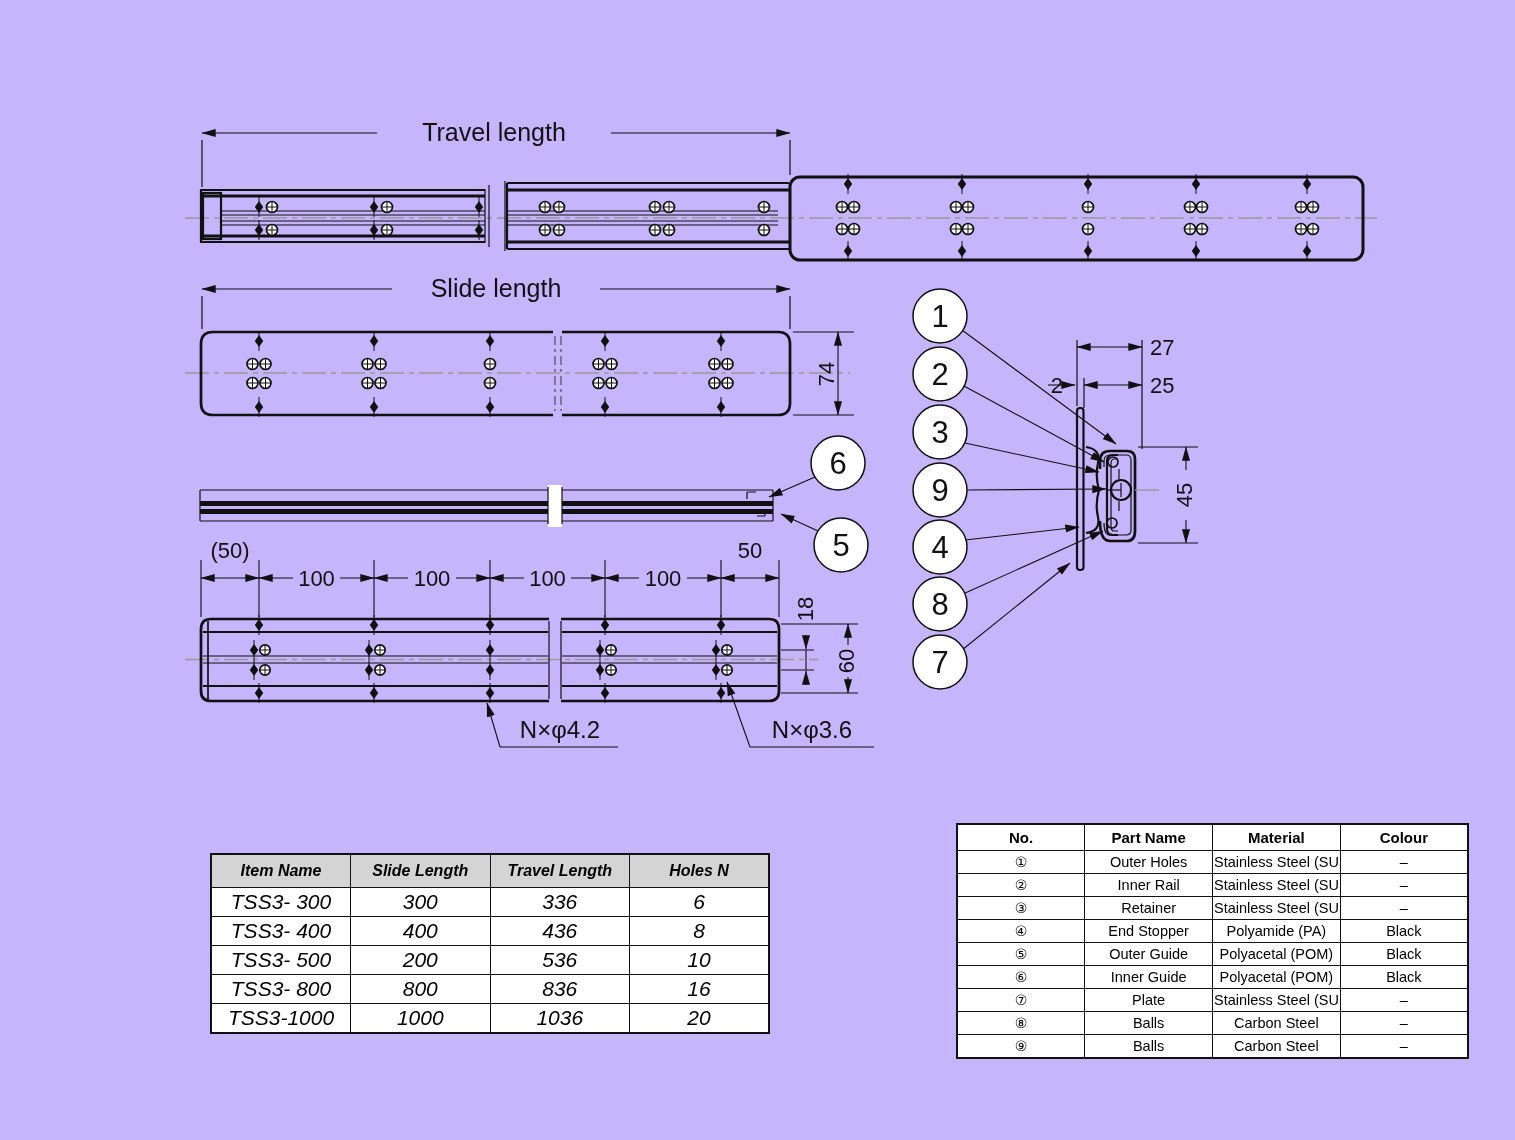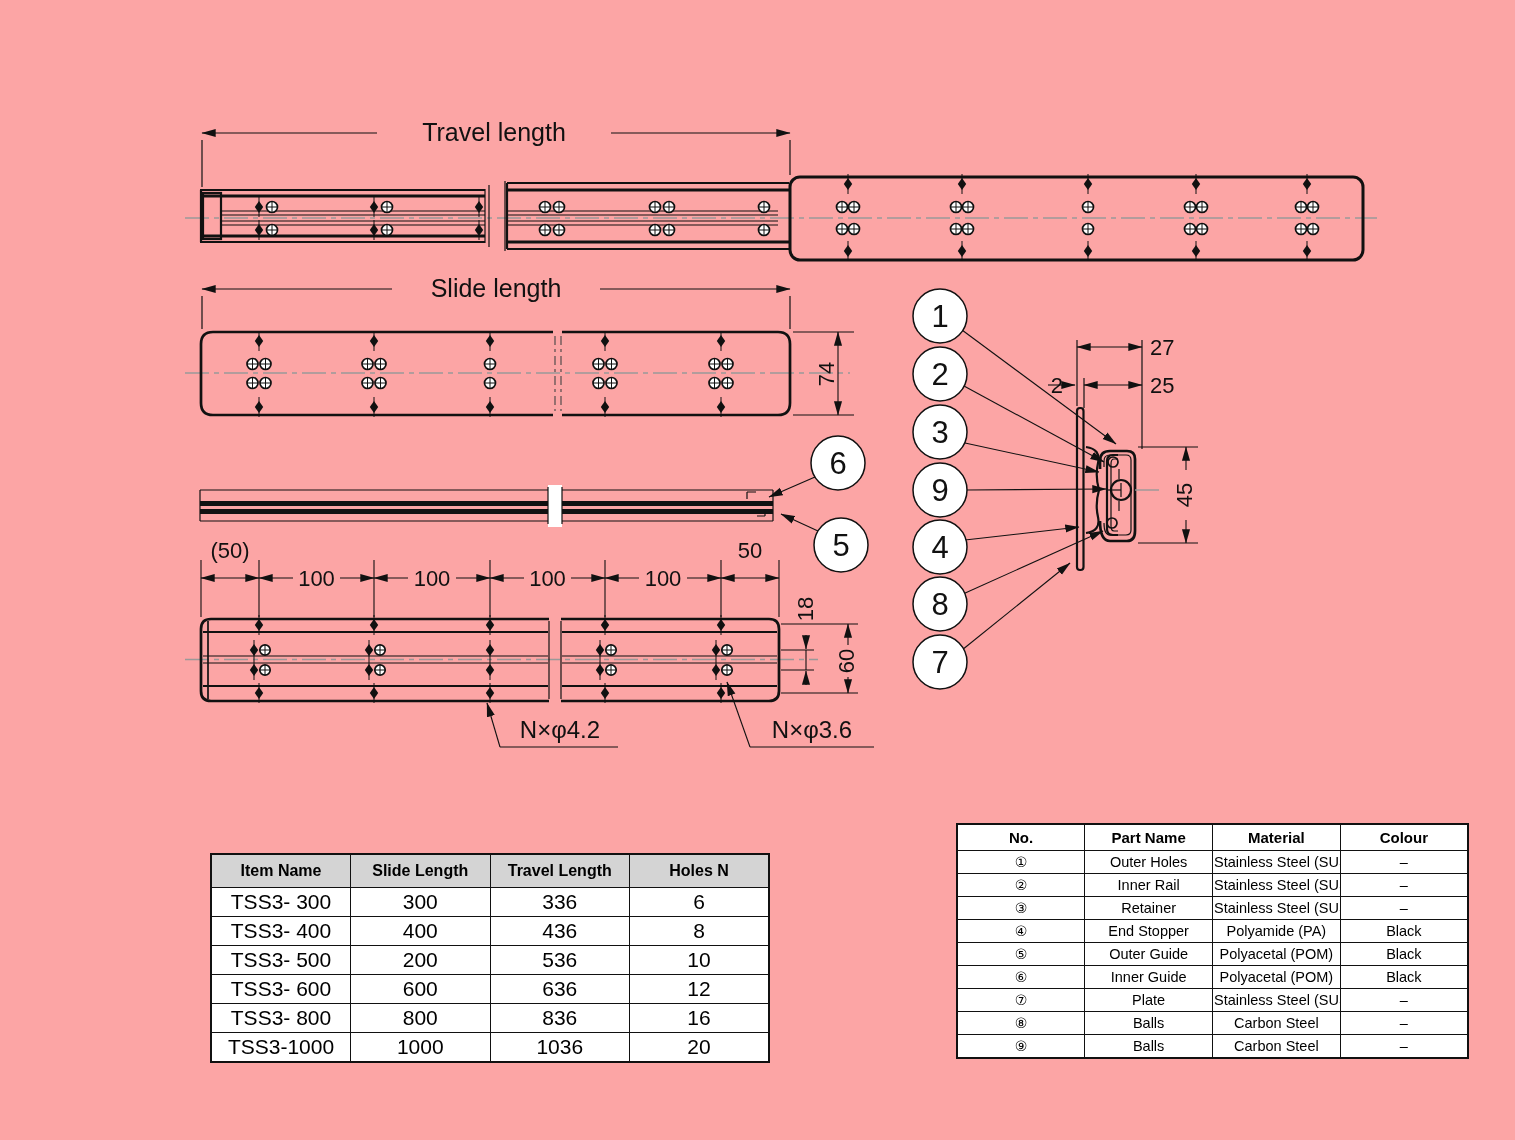"Travel length" #page { background: #fca5a5 -> #c4b5fd }
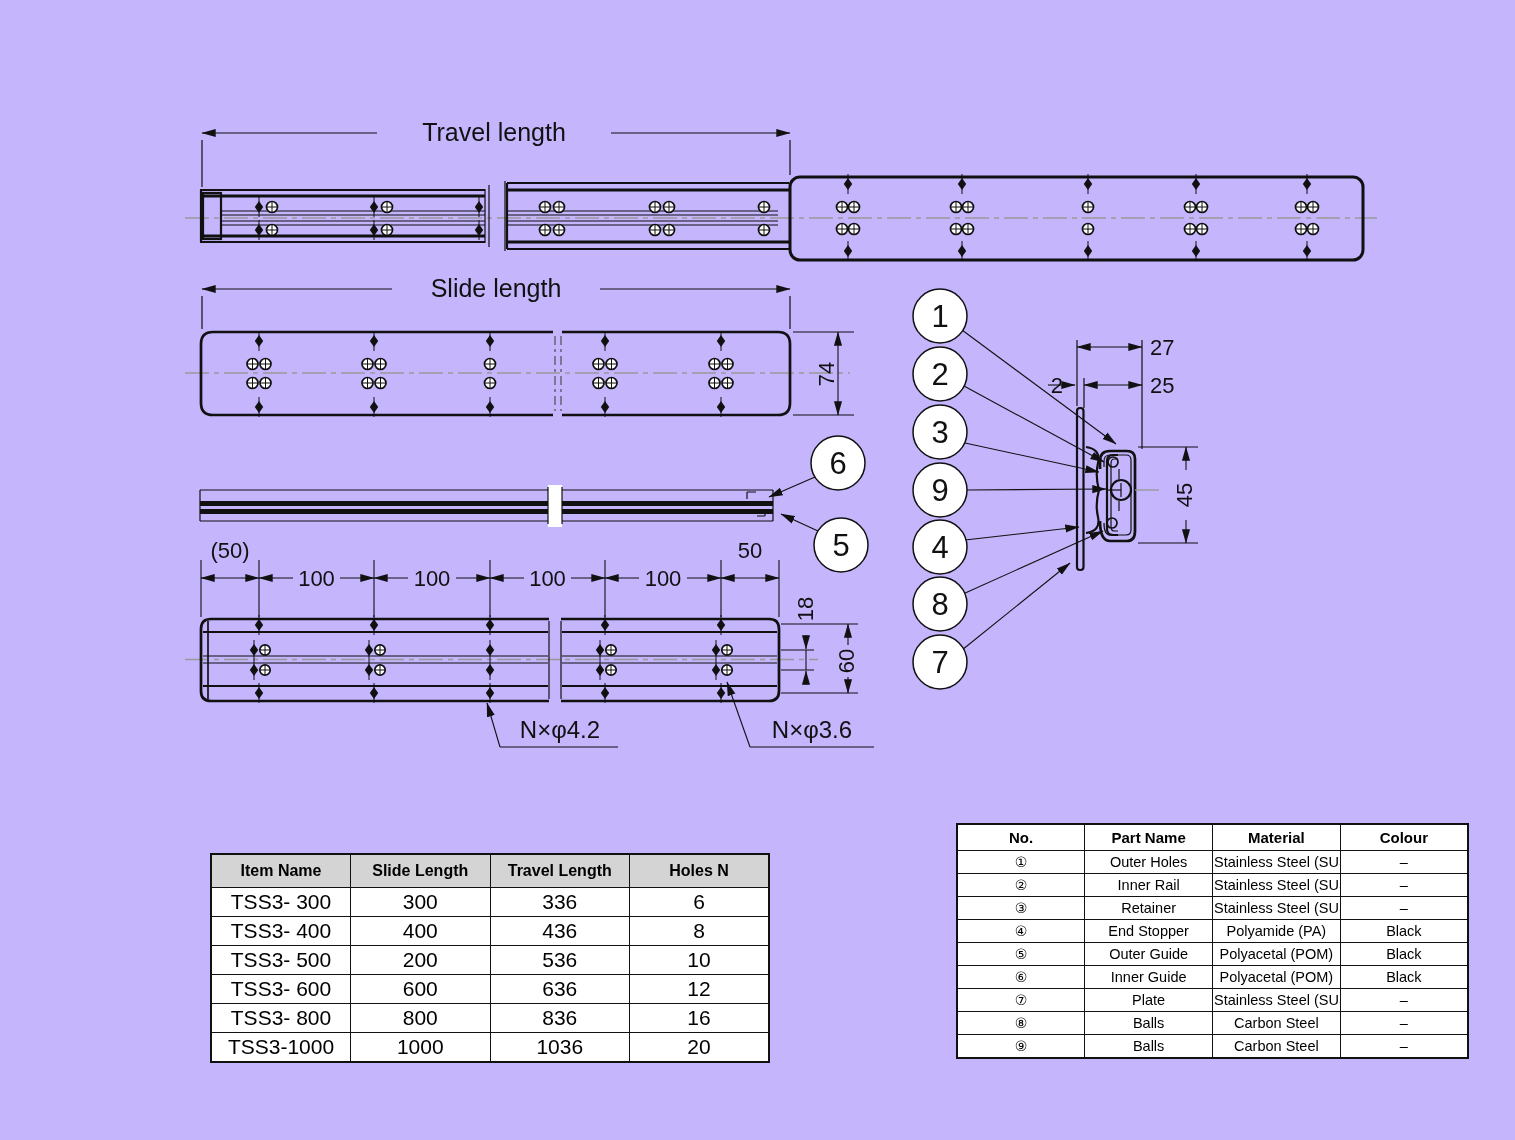"Item Name" #size-table { font-style: none -> italic }
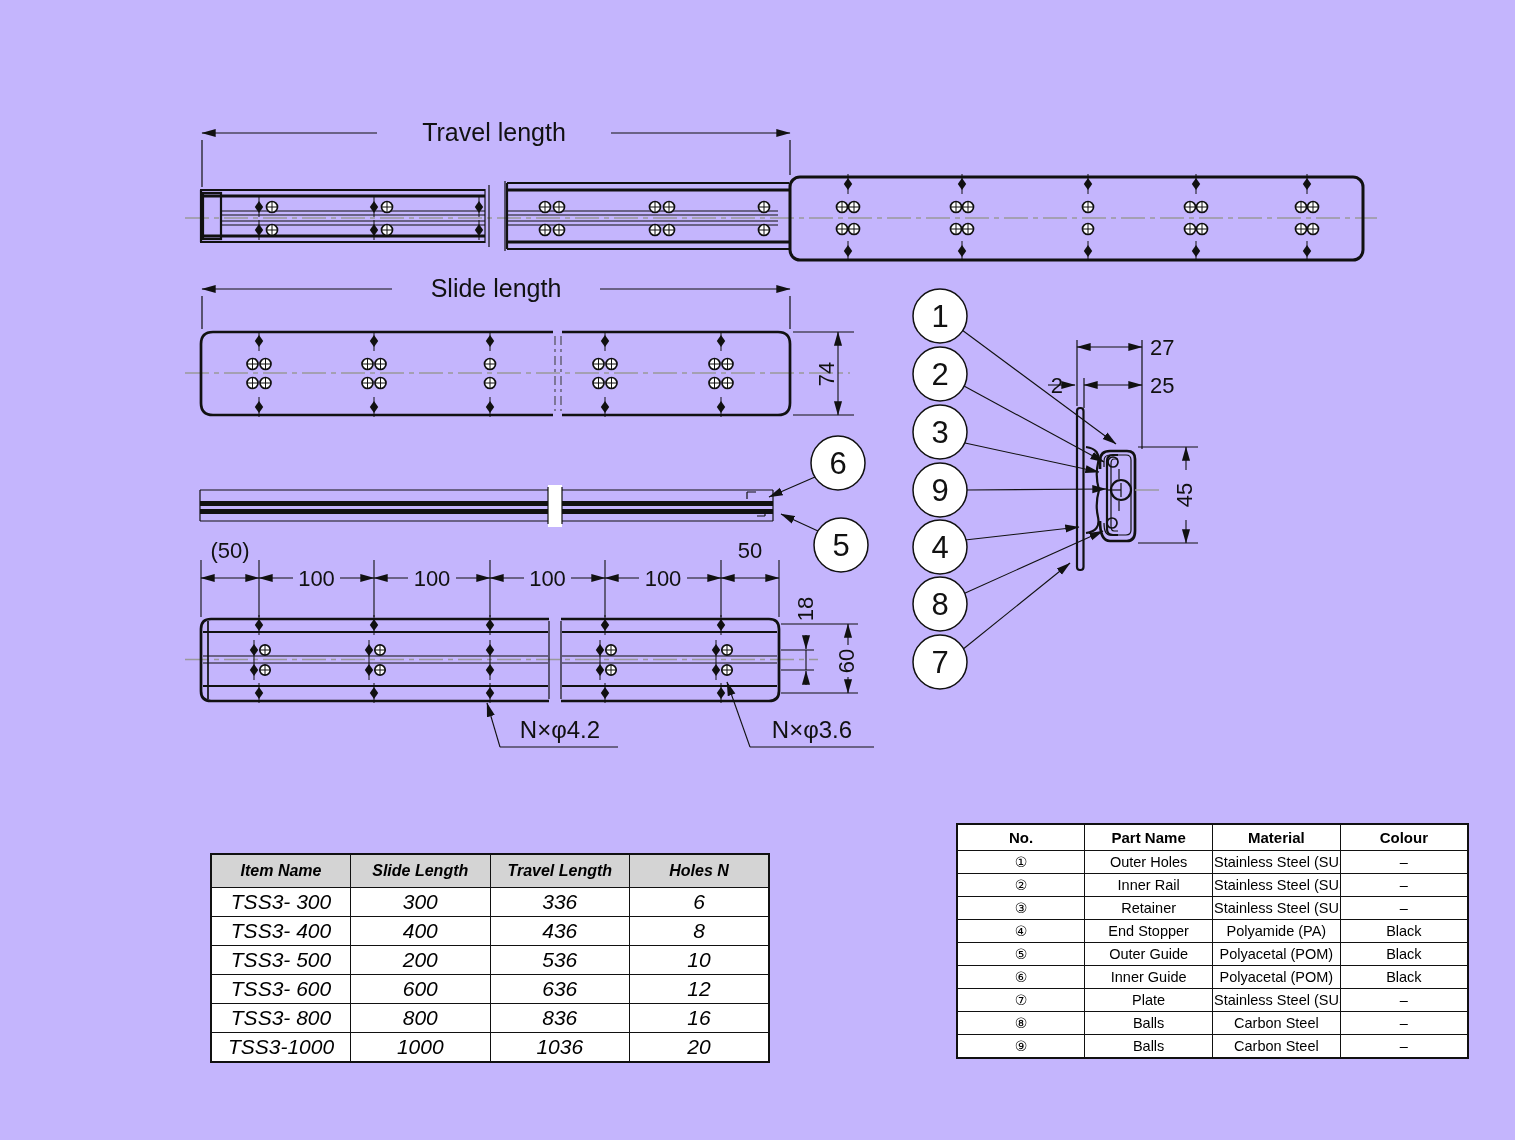"TSS3- 600" tr { html: <tr> <td>TSS3- 600</td> <td>600</td> <td>636</td> <td>12</td> </tr> -> none }
